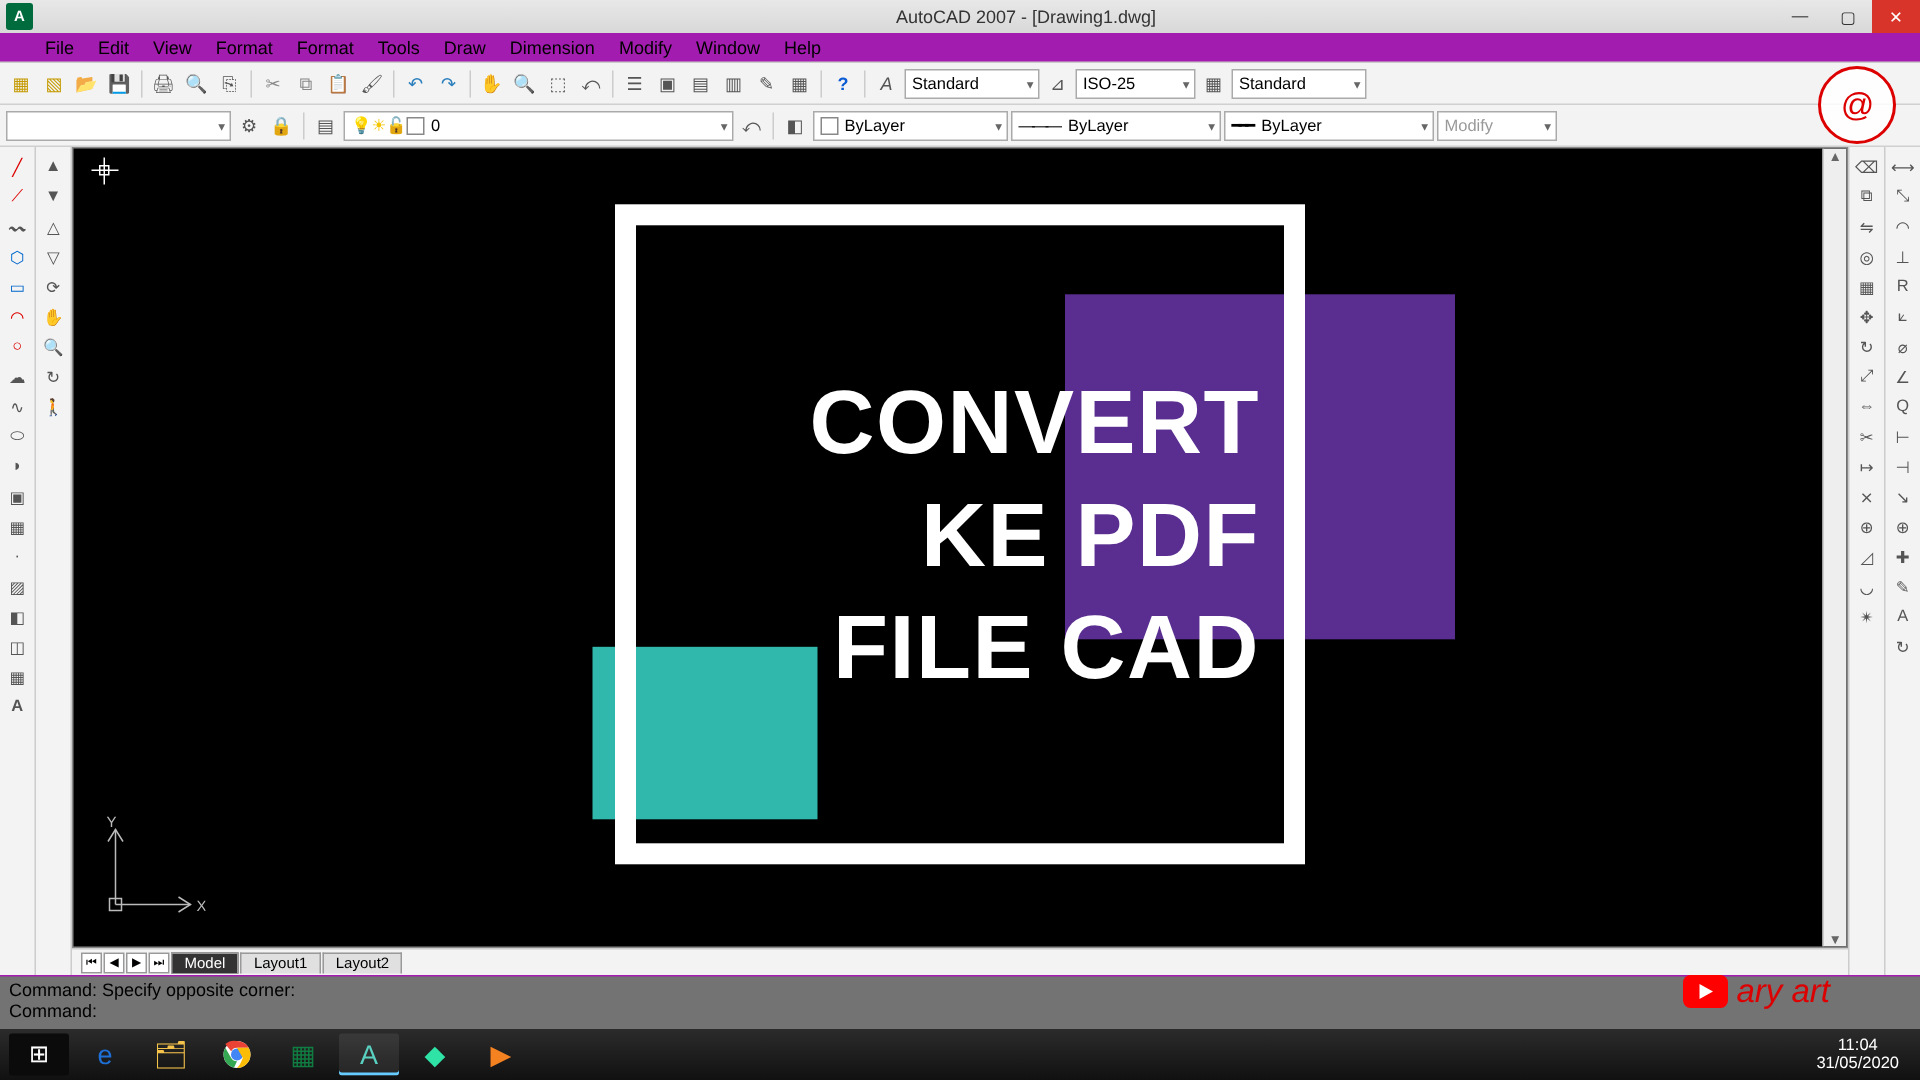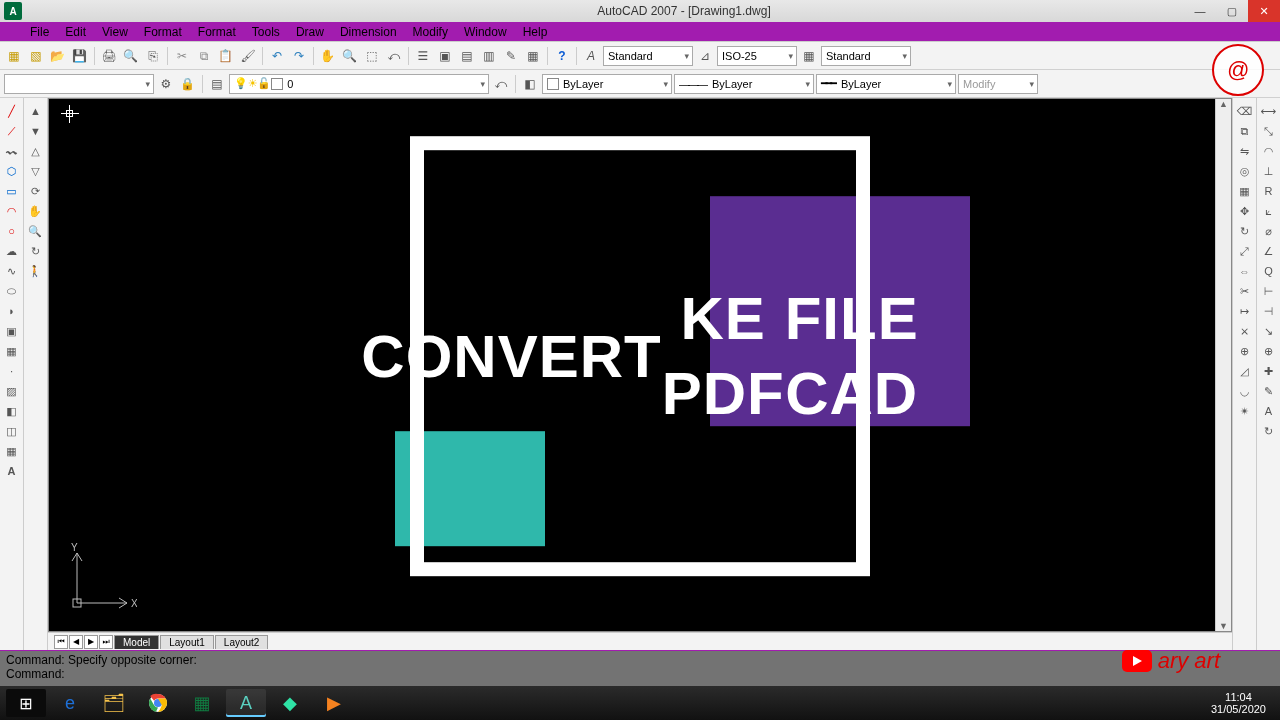"CONVERT" .slide-text { align-items: center -> flex-end; flex-direction: none -> column }
